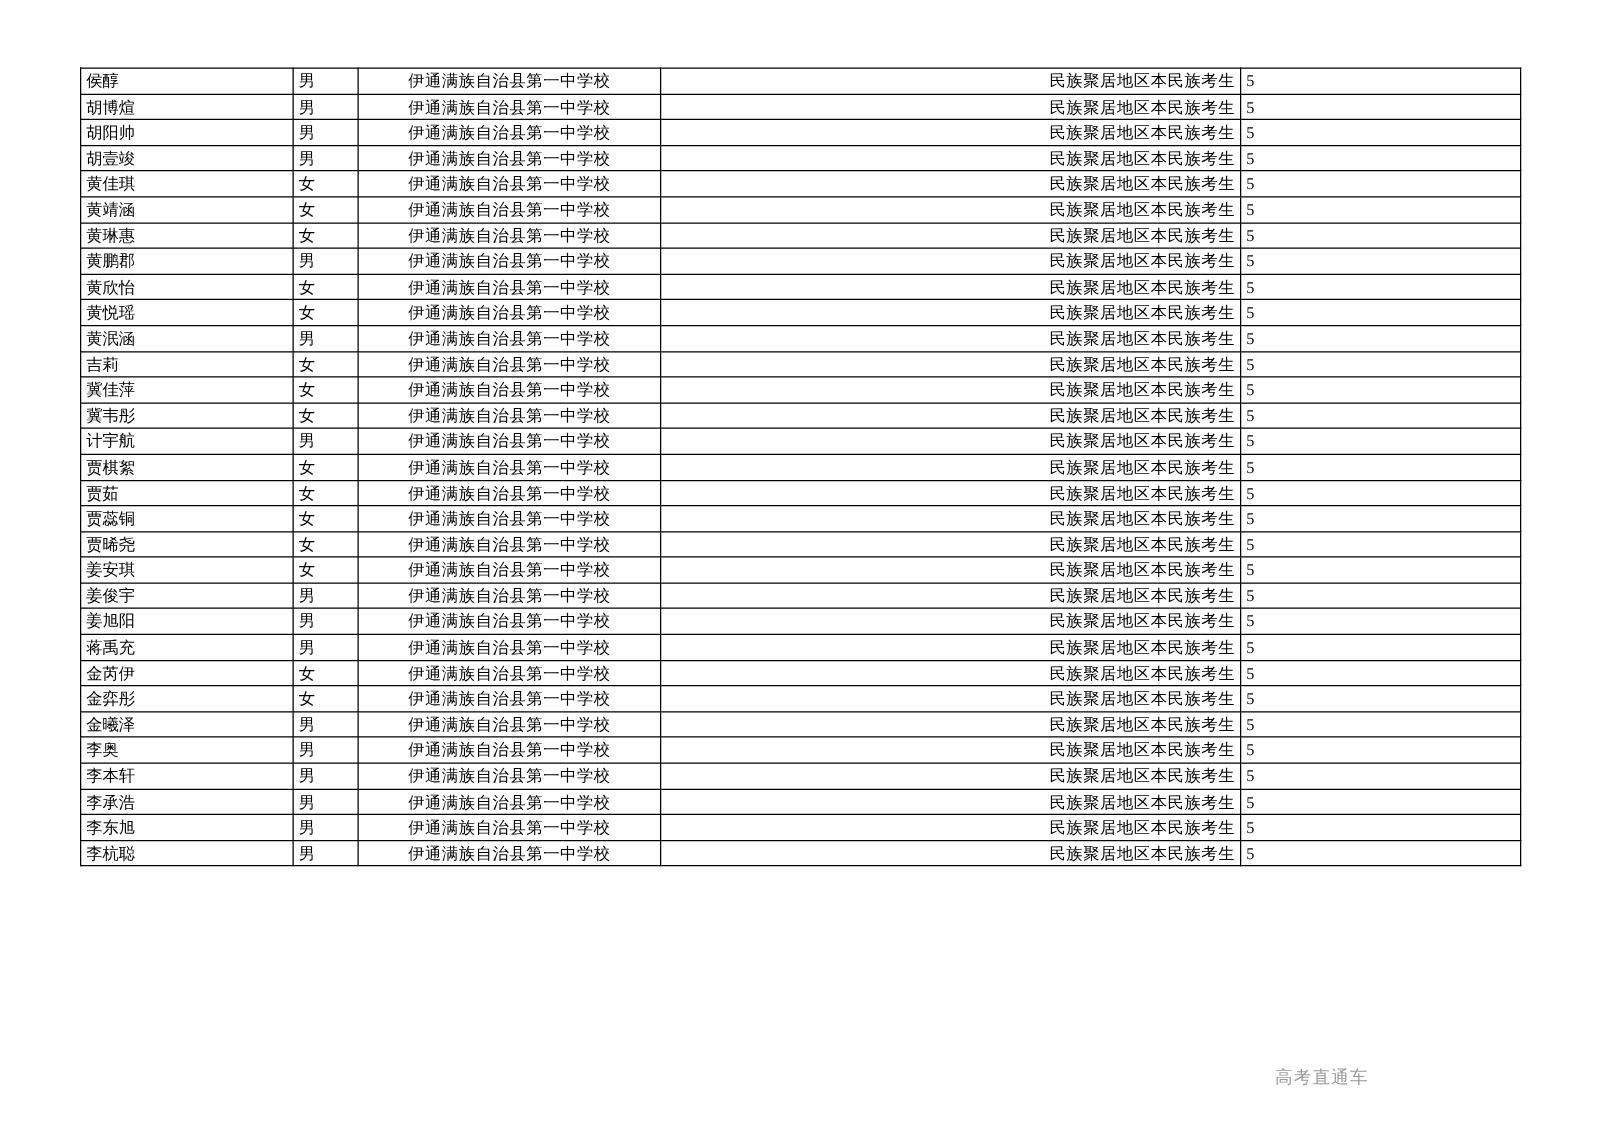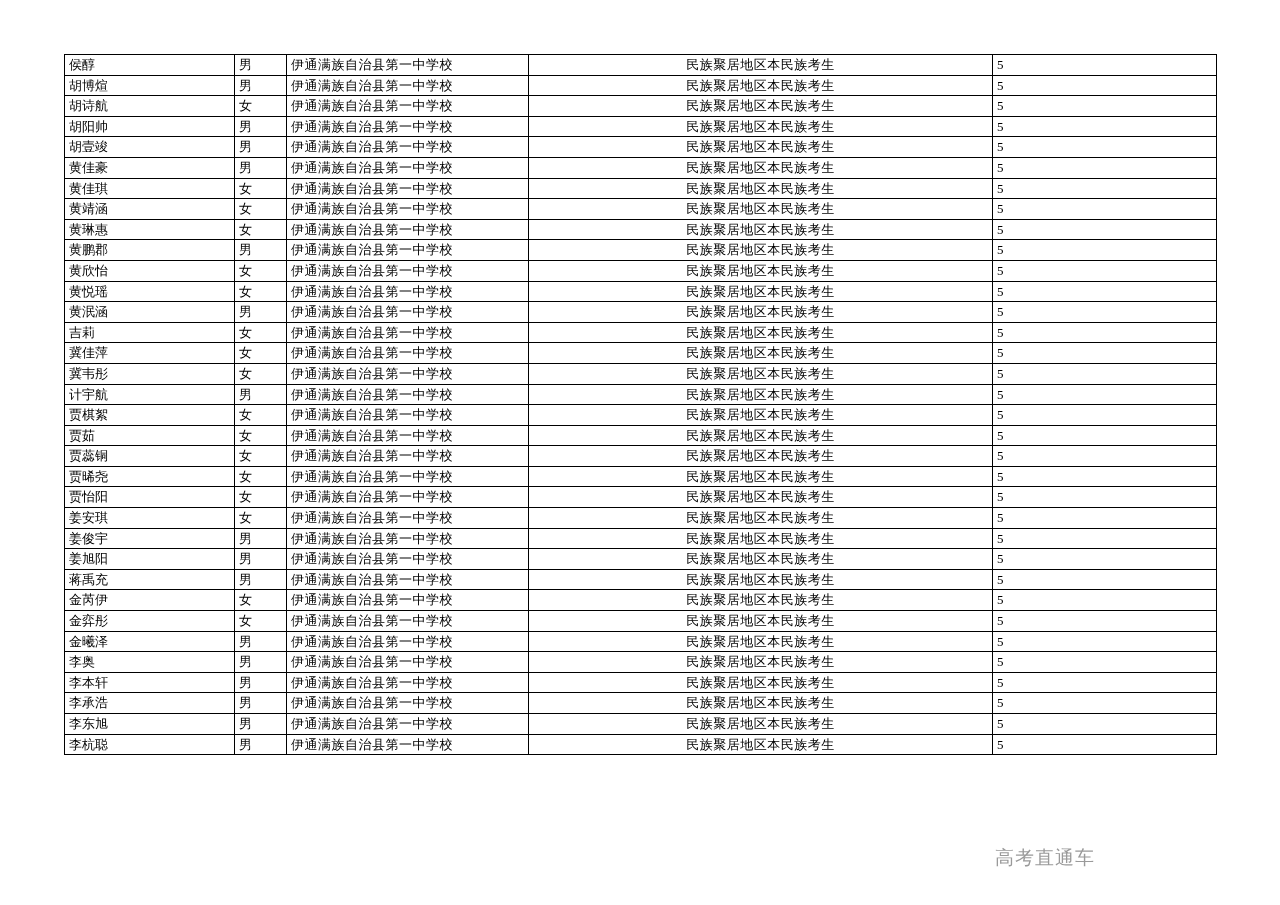"伊通满族自治县第一中学校" td.school { text-align: left -> center }
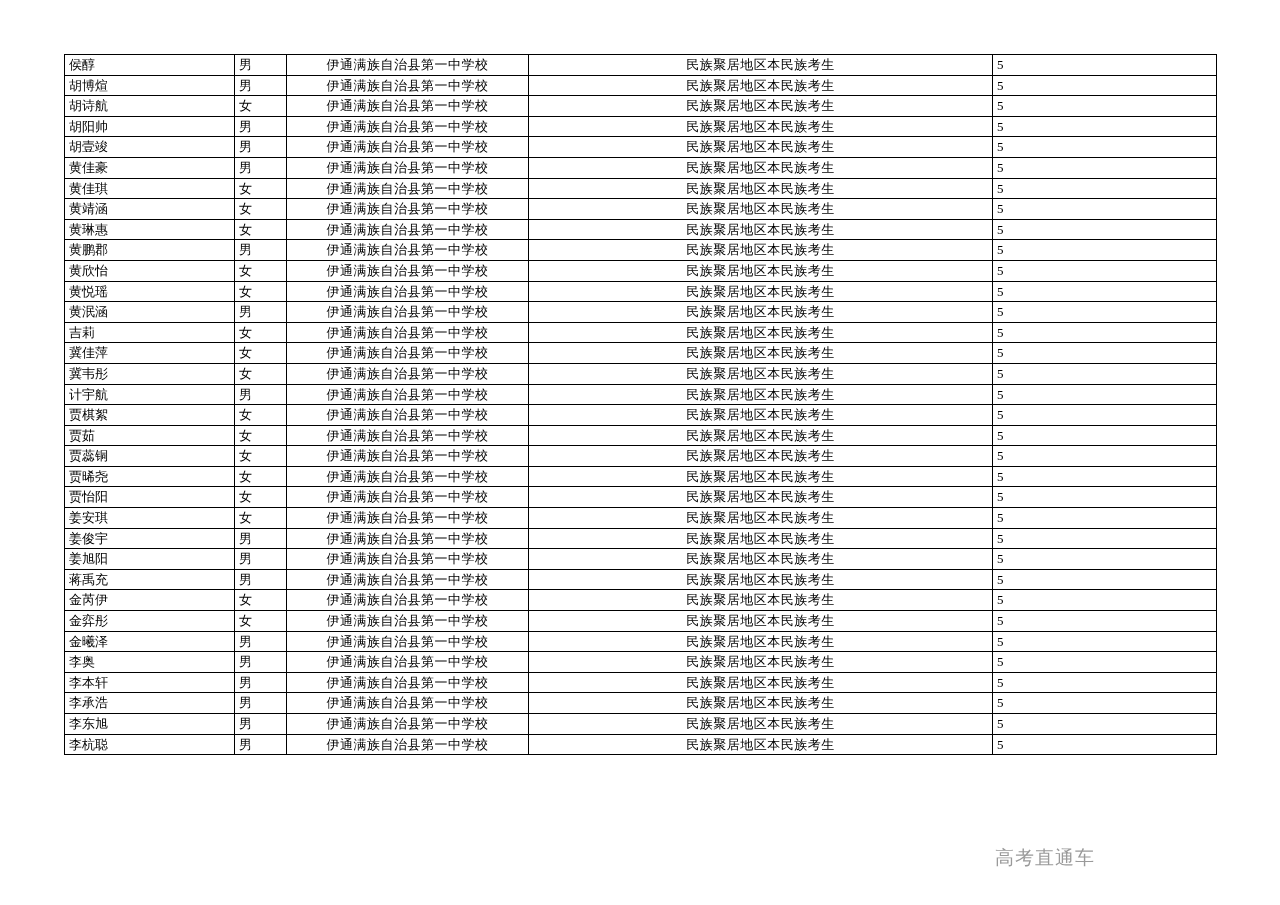"民族聚居地区本民族考生" td.type { text-align: center -> right }
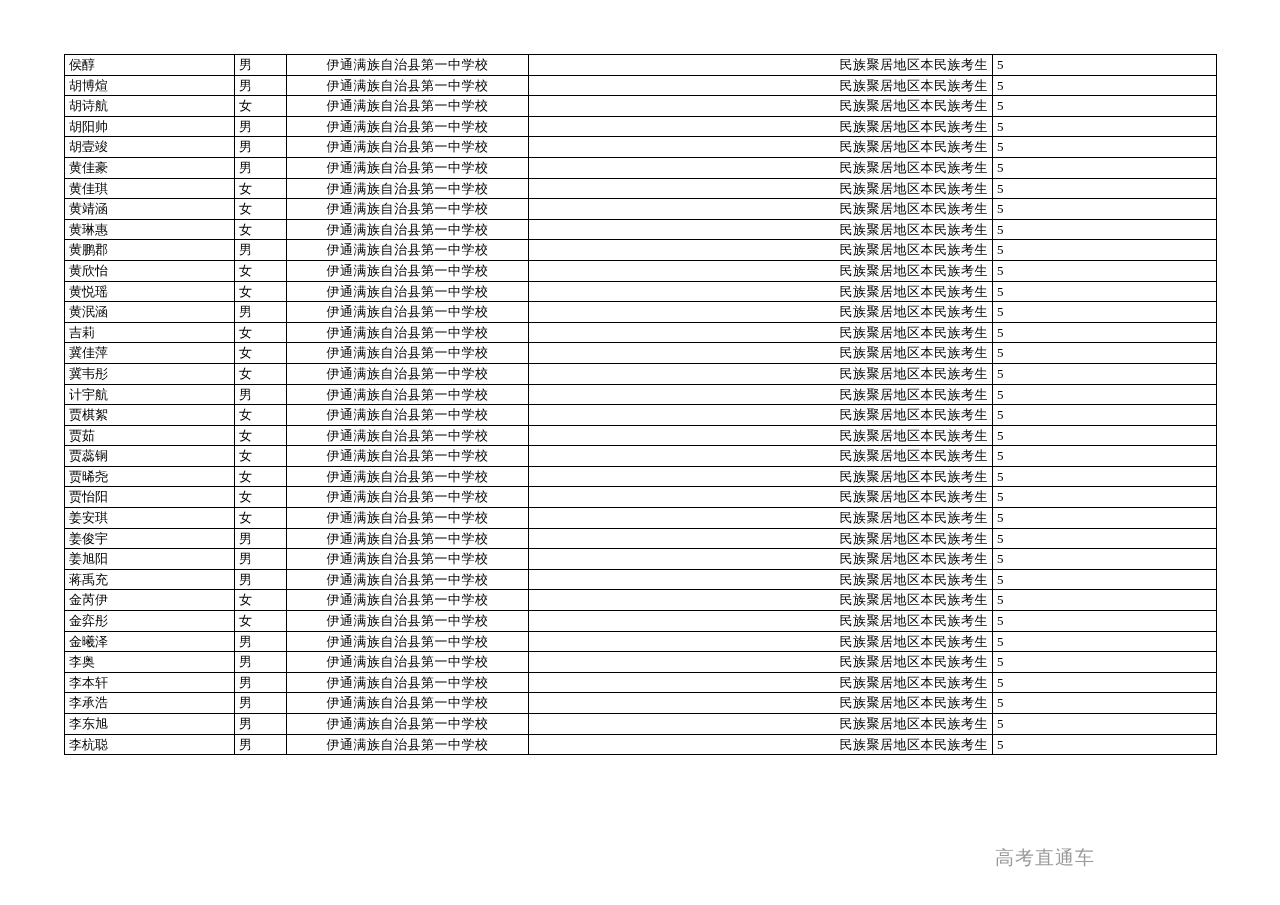"胡诗航" tr { html: <tr> <td>胡诗航</td> <td>女</td> <td>伊通满族自治县第一中学校</td> <td>民族聚居地区本民族考生</td> <td>5</td> </tr> -> none }
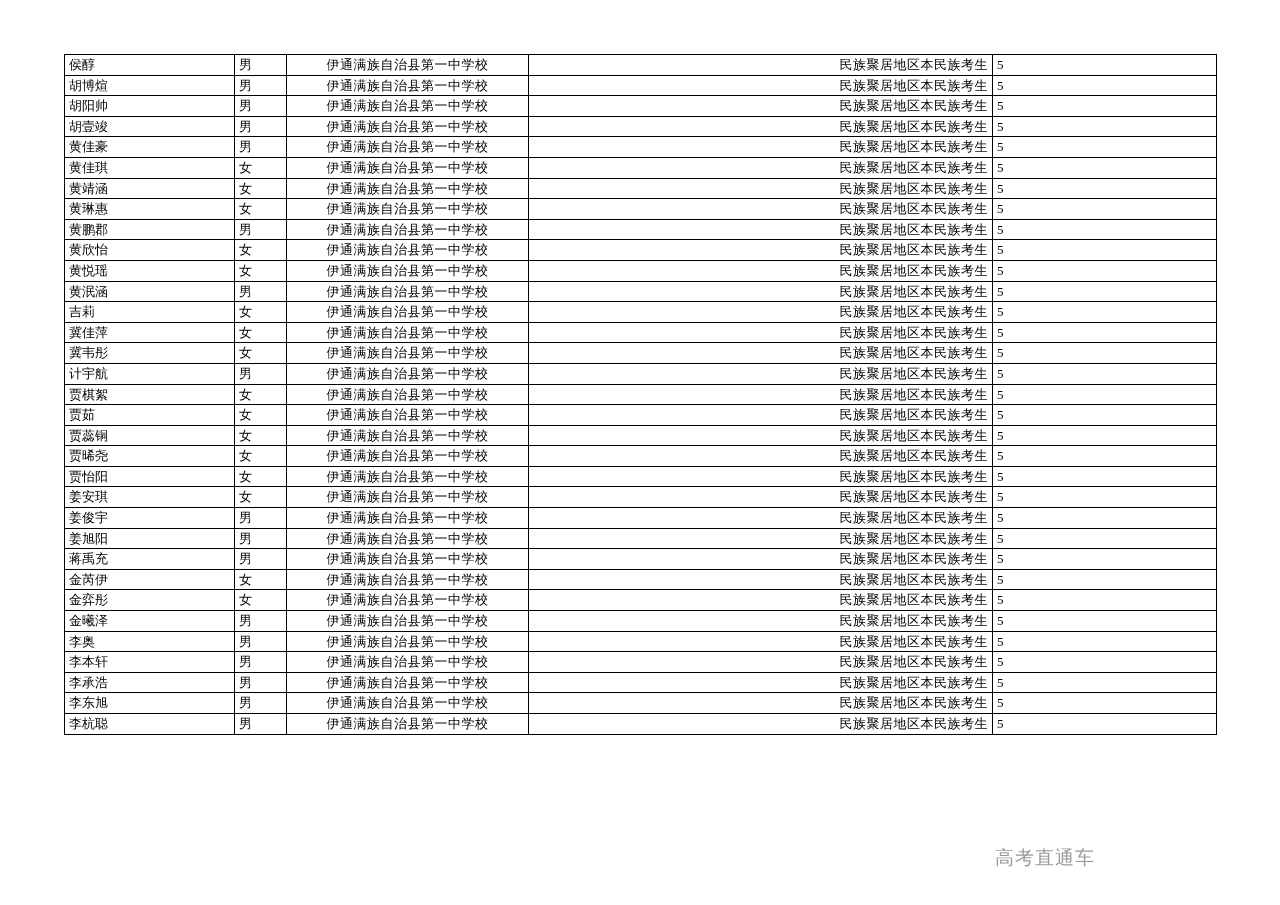"黄佳豪" tr { html: <tr> <td>黄佳豪</td> <td>男</td> <td>伊通满族自治县第一中学校</td> <td>民族聚居地区本民族考生</td> <td>5</td> </tr> -> none }
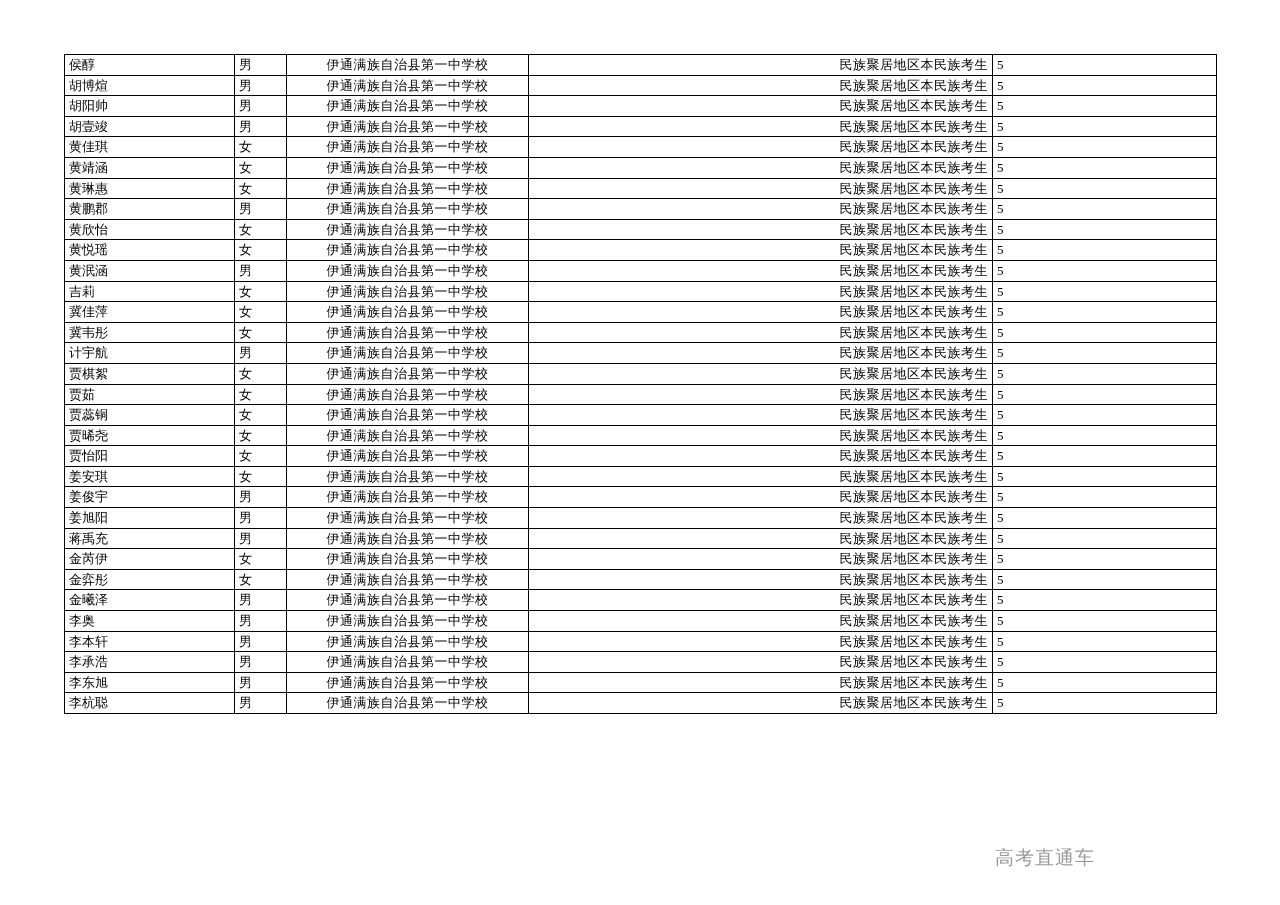"贾怡阳" tr { html: <tr> <td>贾怡阳</td> <td>女</td> <td>伊通满族自治县第一中学校</td> <td>民族聚居地区本民族考生</td> <td>5</td> </tr> -> none }
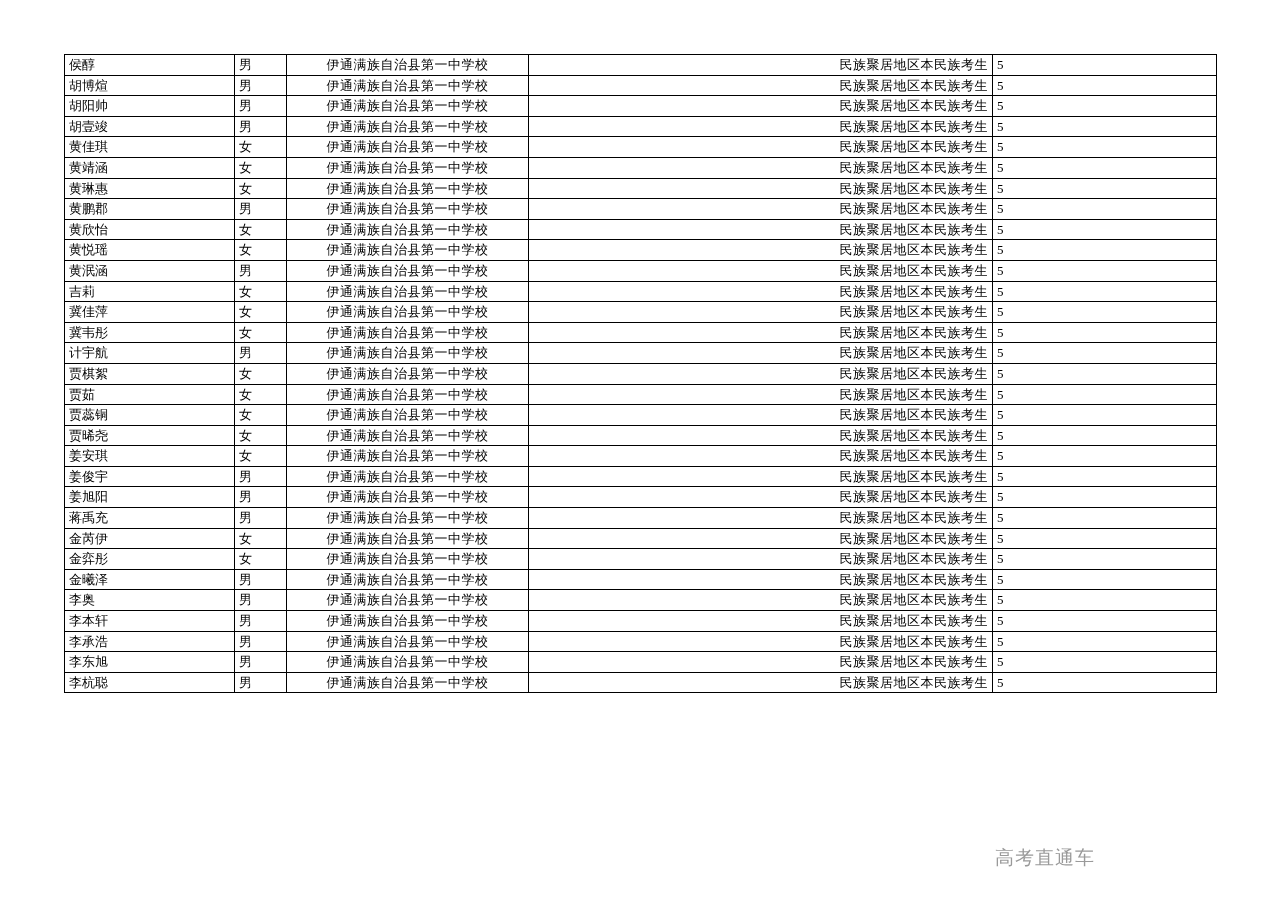"高考直通车" .watermark { font-size: 19px -> 14px }
